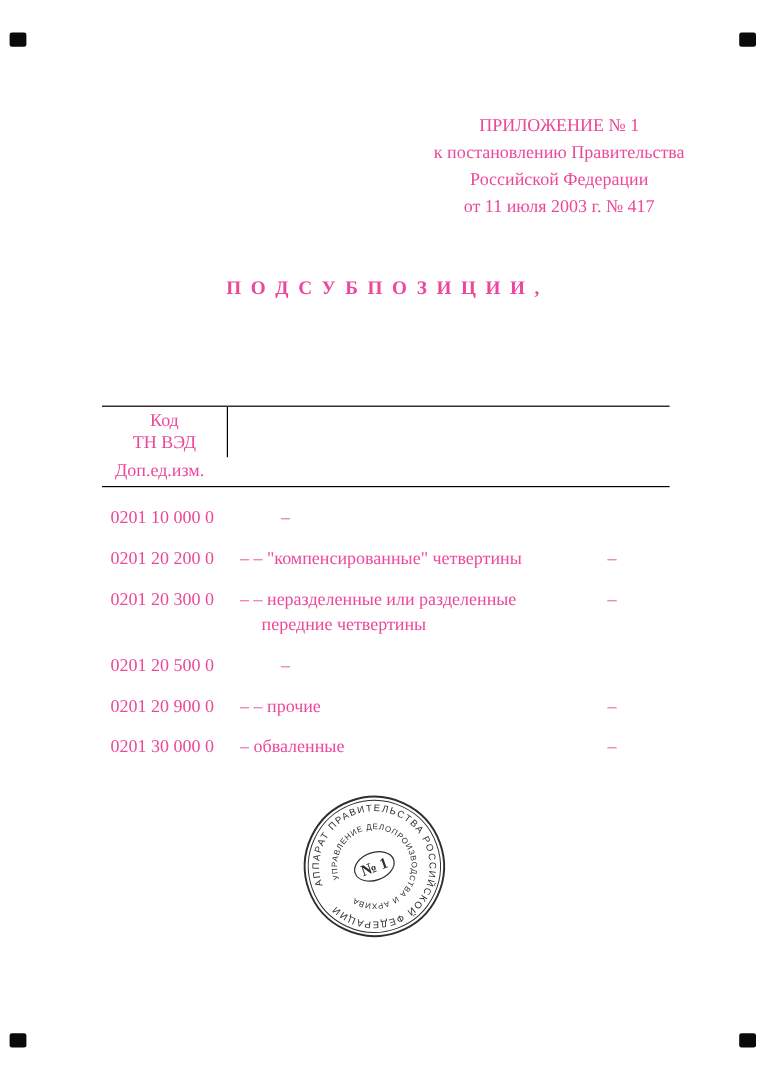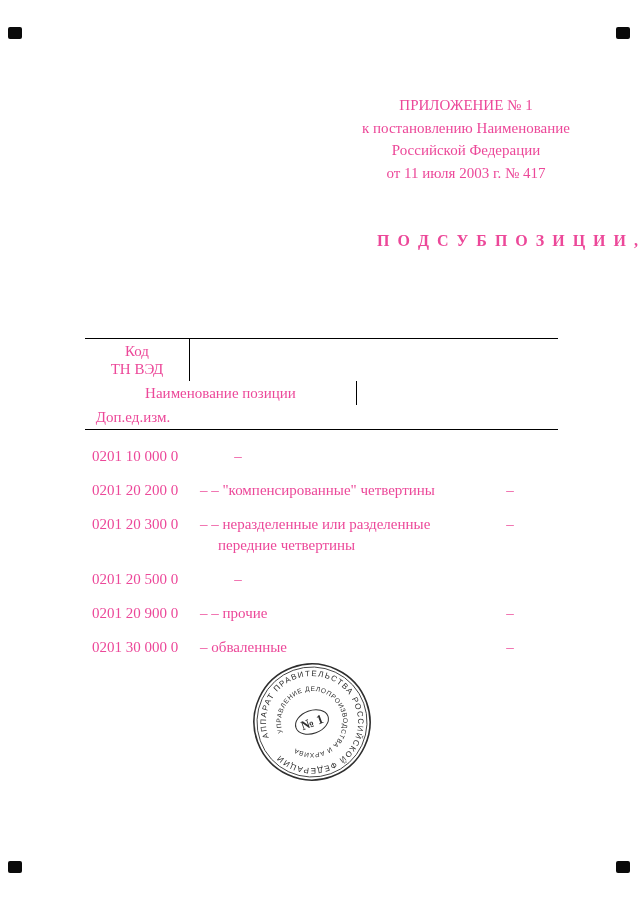"к постановлению Наименование" div { text: Наименование -> Правительства }
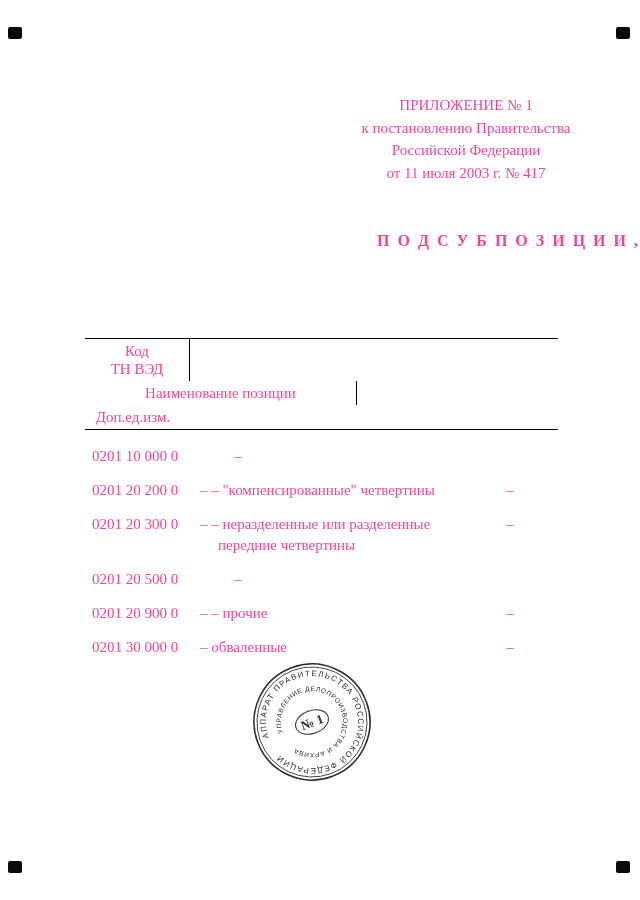"П О Д С У" .doc-title { text-align: right -> center }
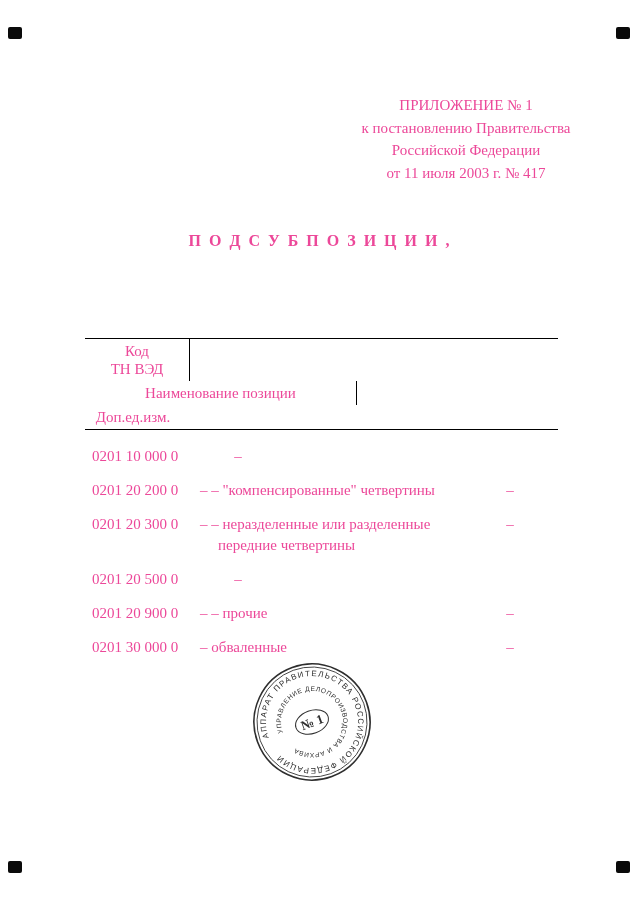"Наименование позиции" div.th { html: <div>Наименование позиции</div> -> none }
